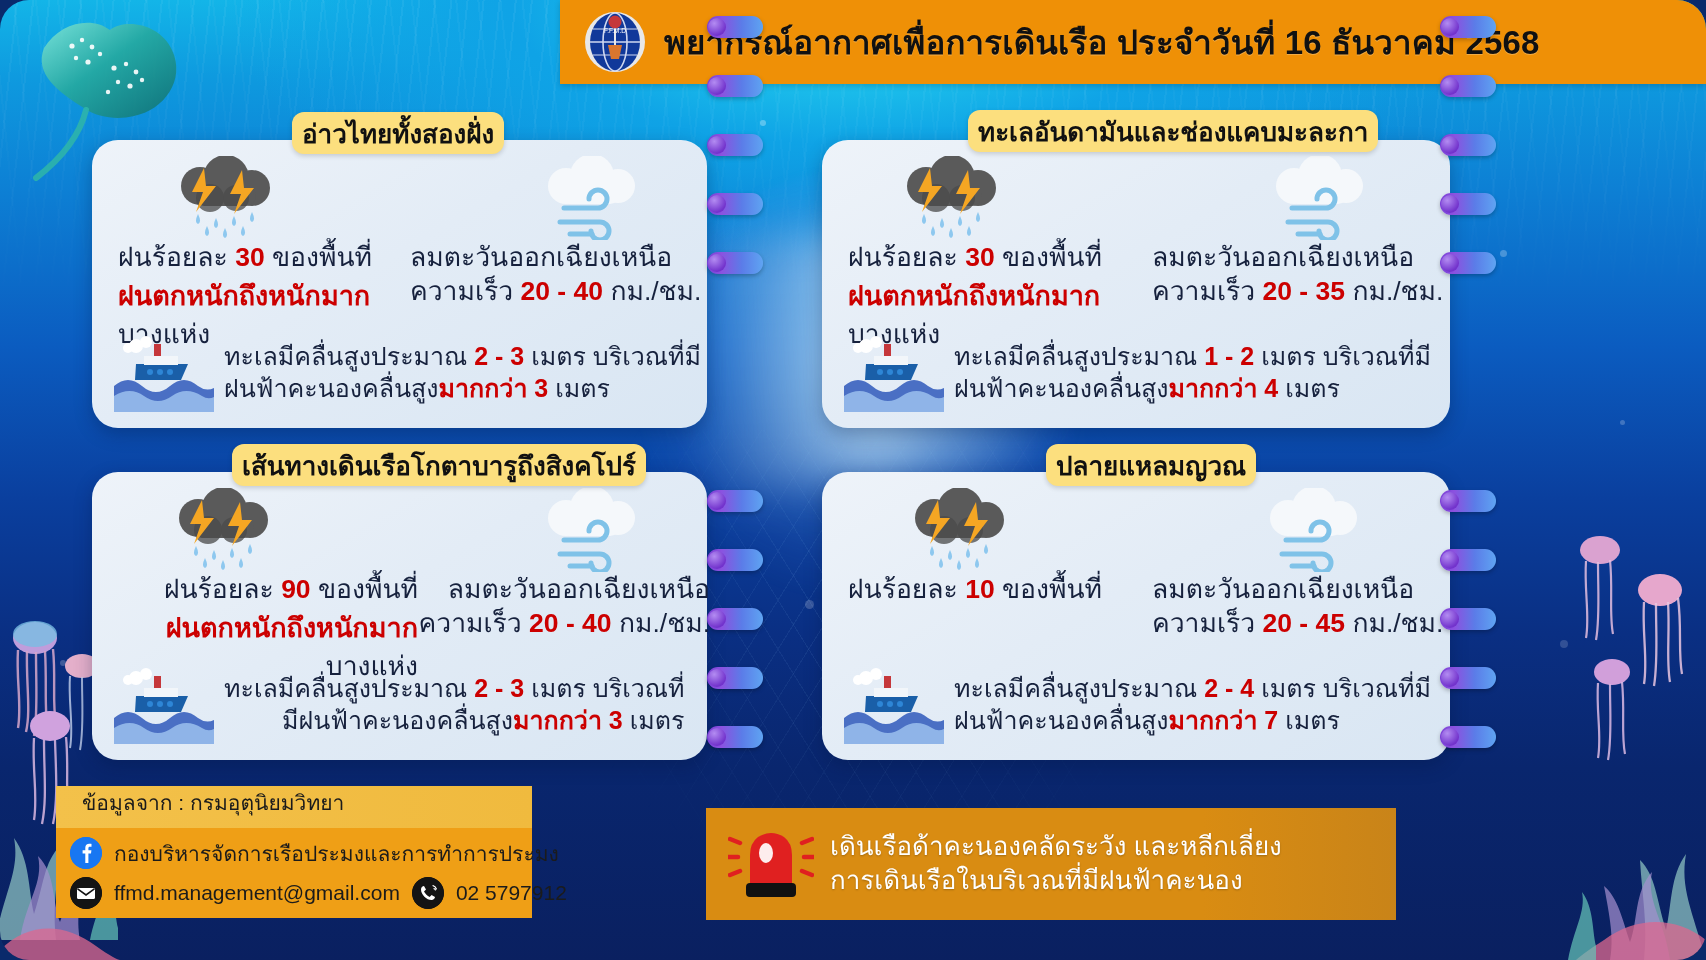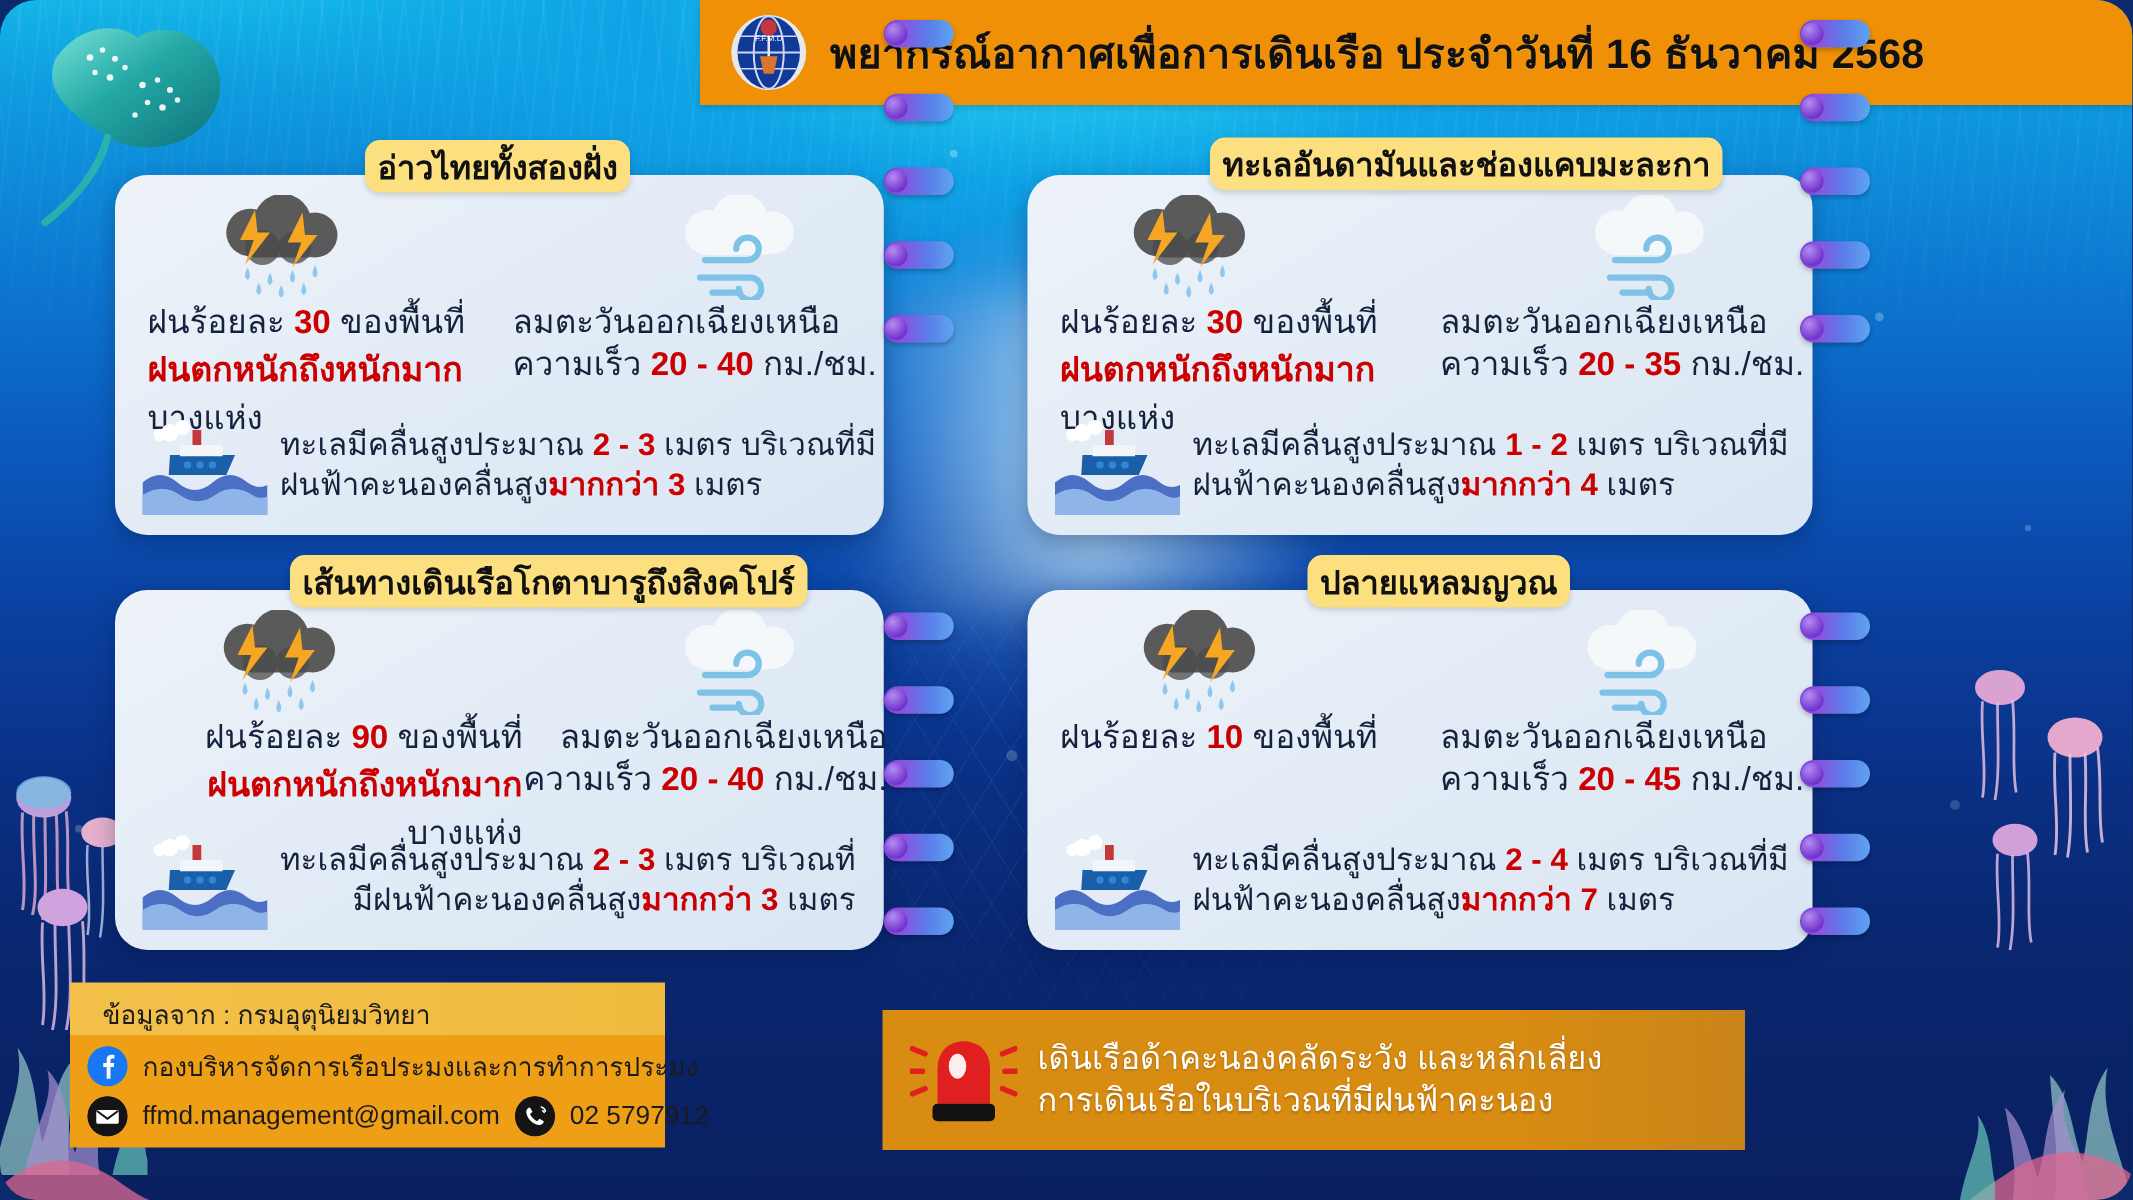"ข้อมูลจาก : กรมอุตุนิยมวิทยา" .footer-left { align-items: flex-end -> flex-start }
